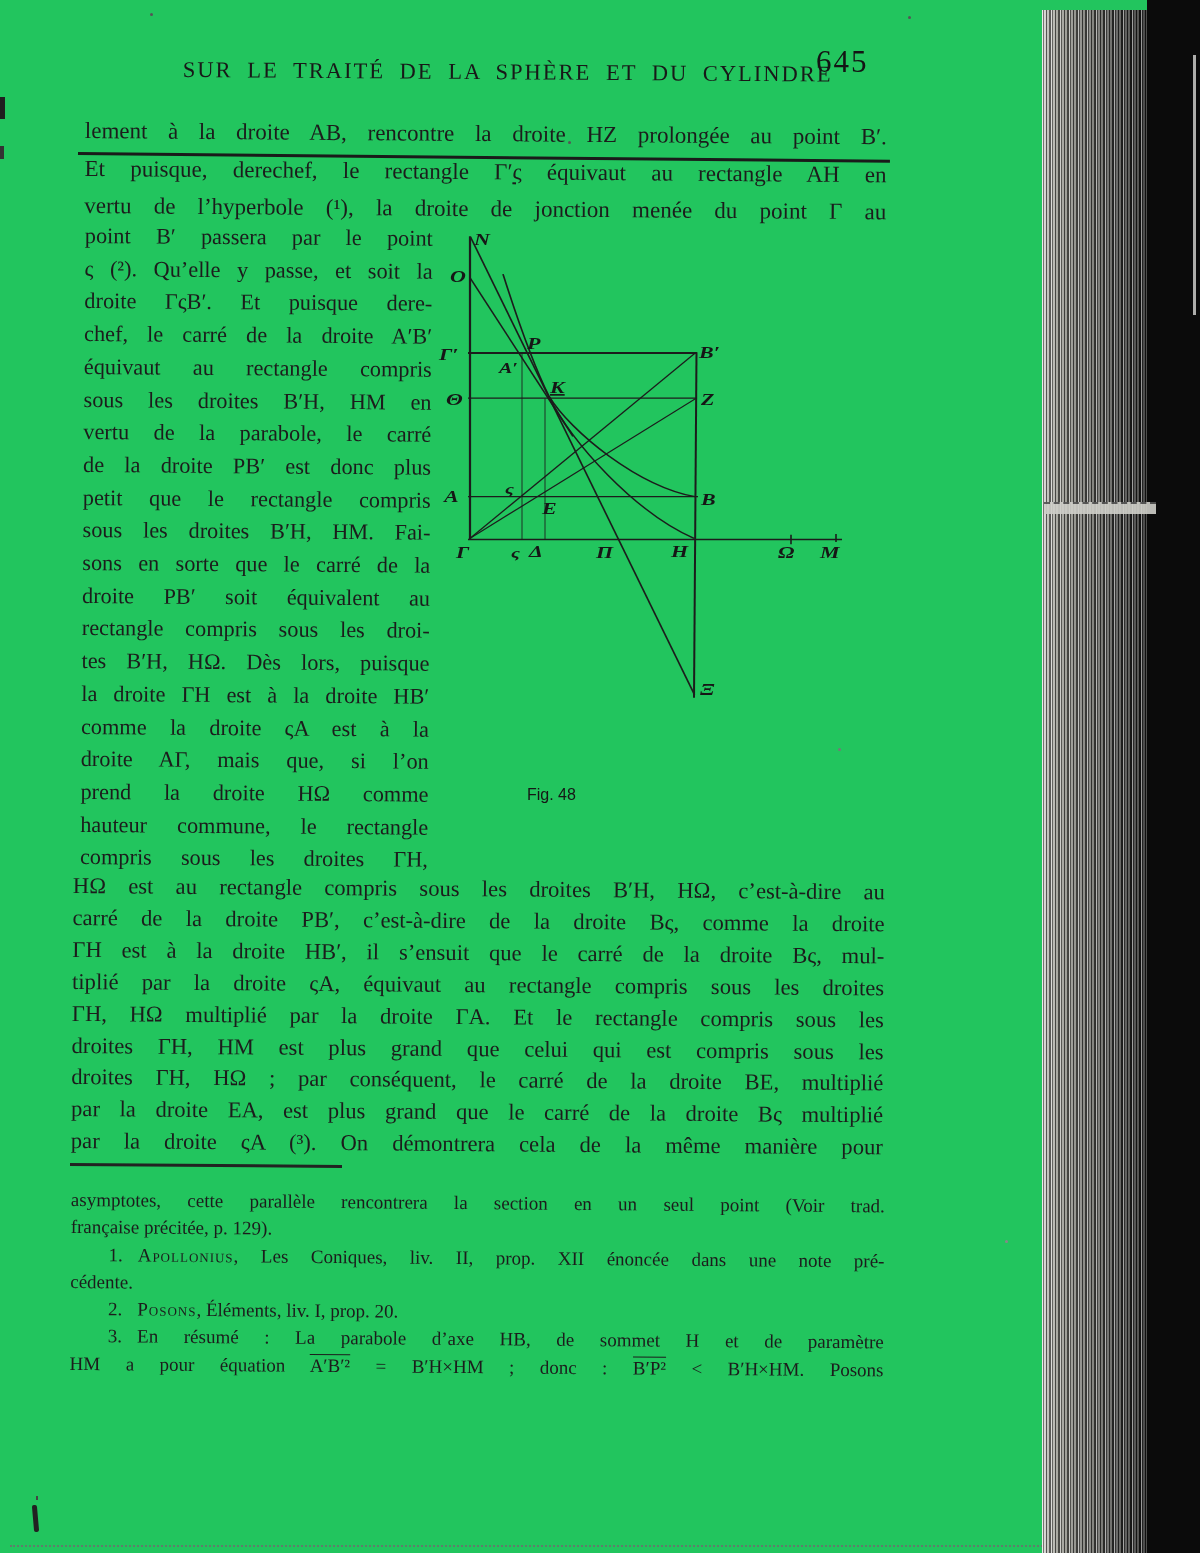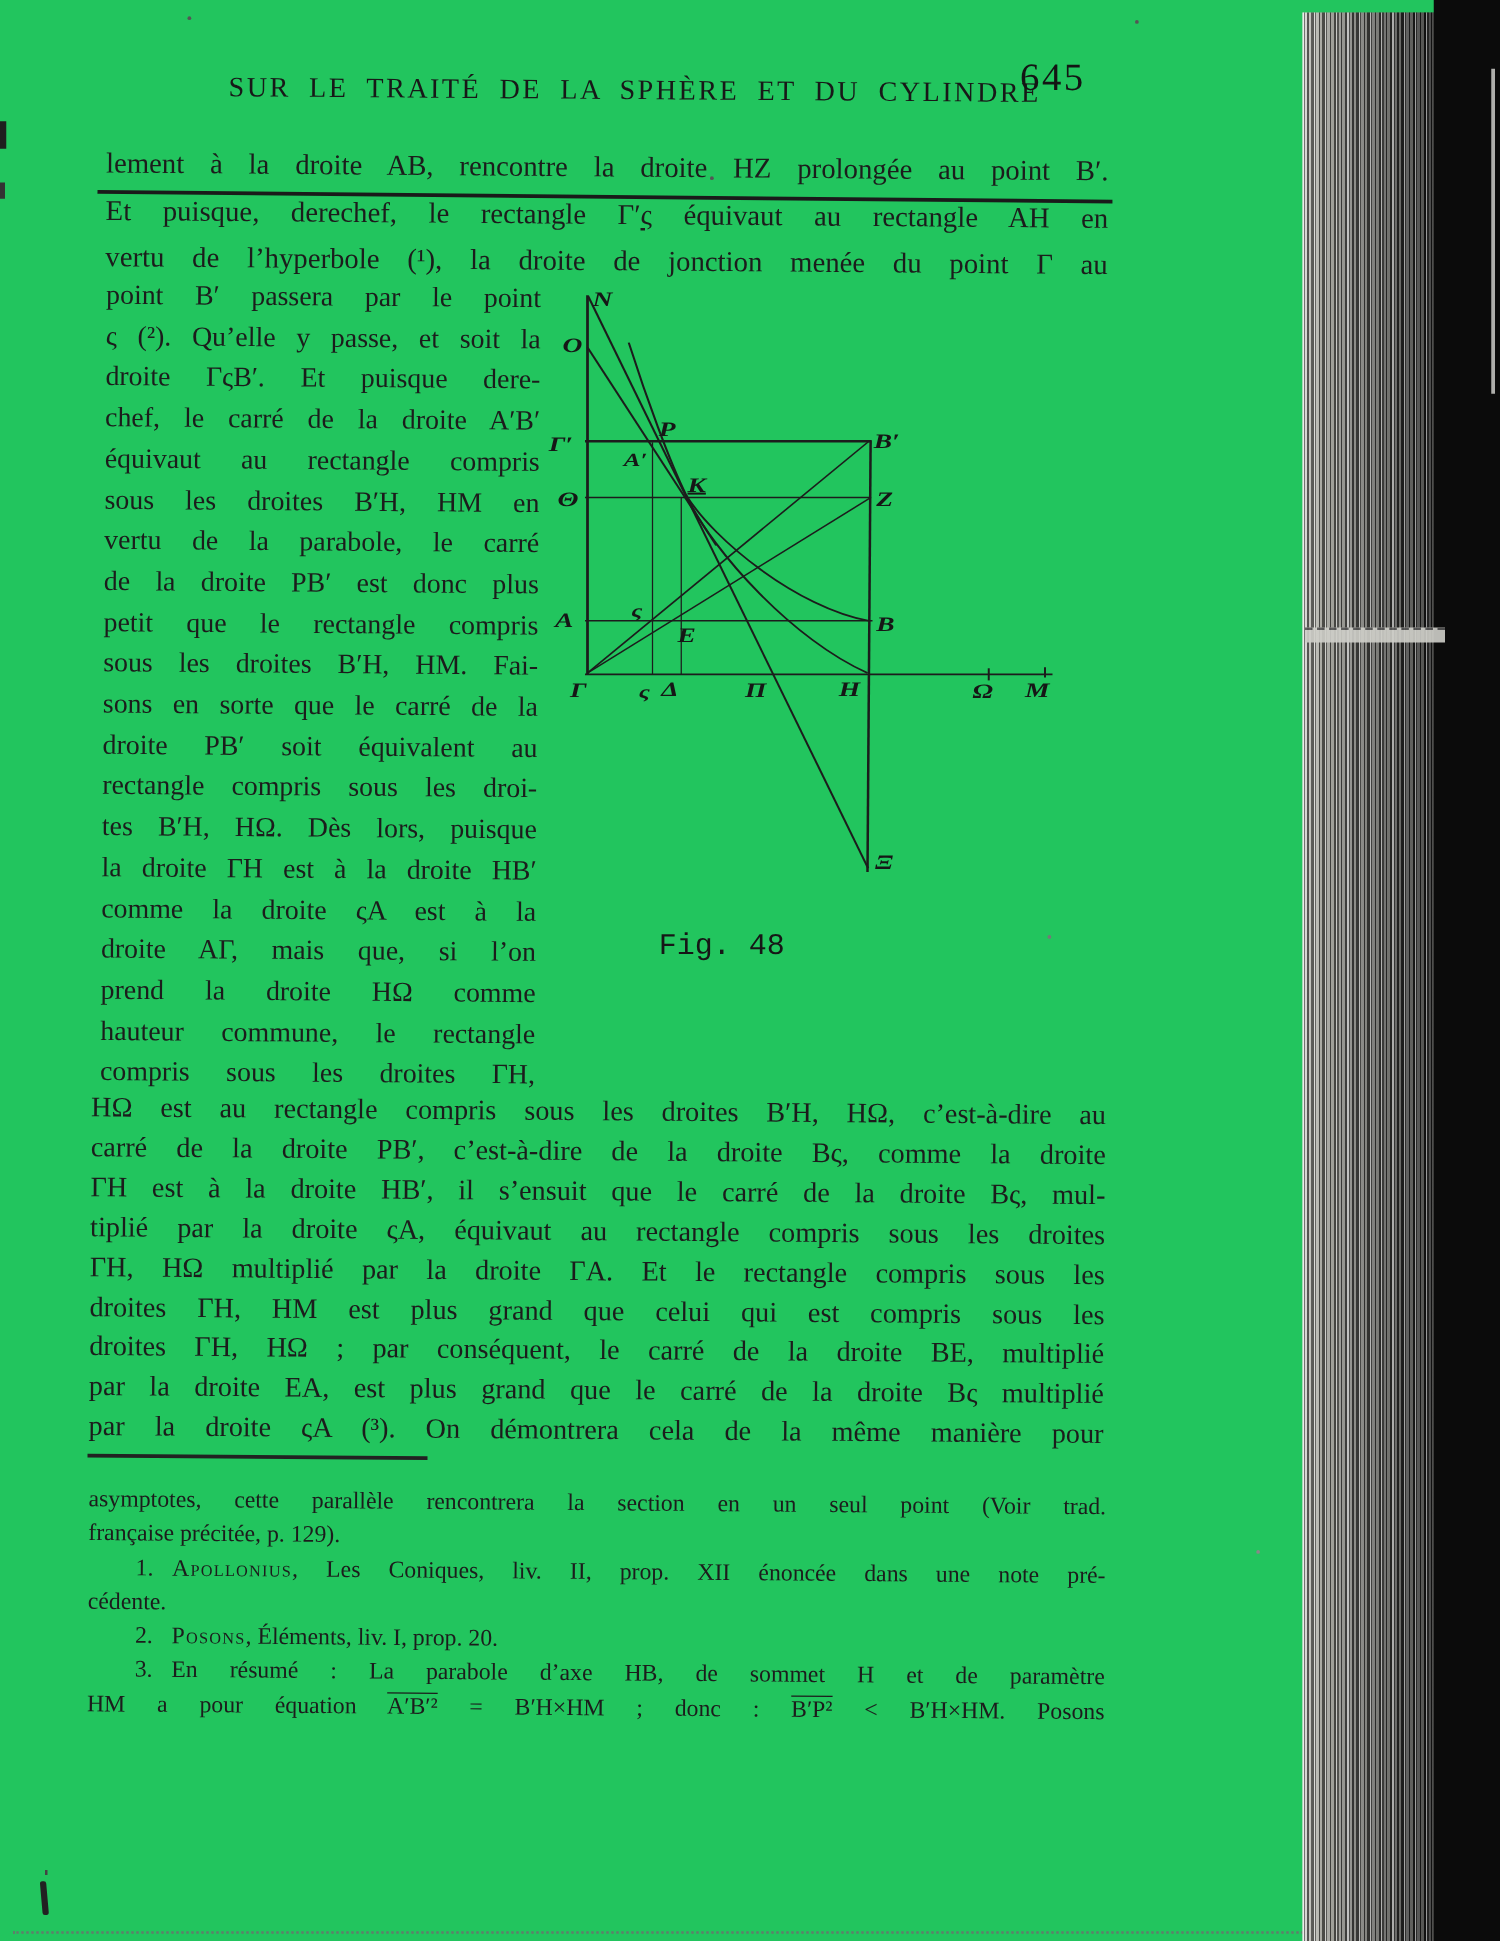"Fig. 48" .fig-caption { font-family: Liberation Mono, monospace -> Liberation Sans, sans-serif; font-size: 24px -> 16px; top: 744px -> 786px }
